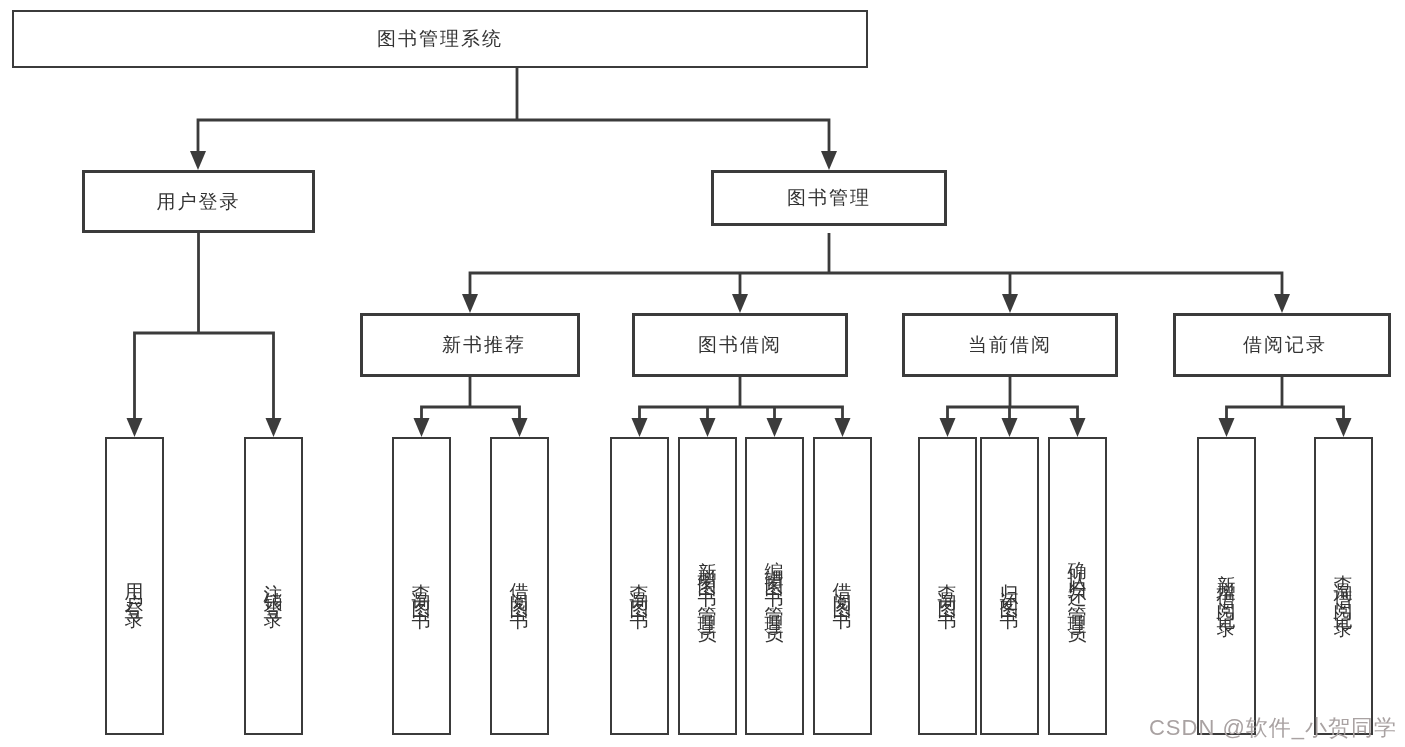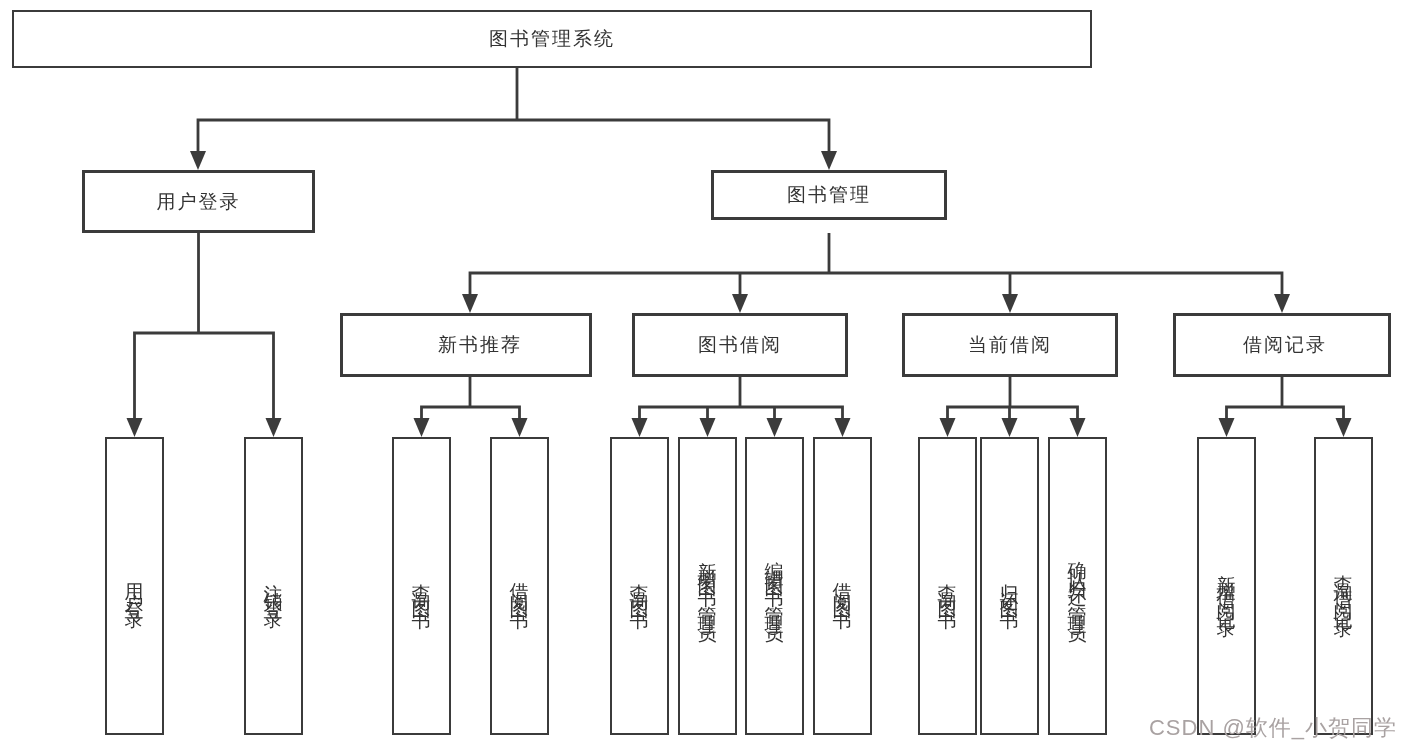"图书管理系统" .n-root { width: 1080px -> 856px }
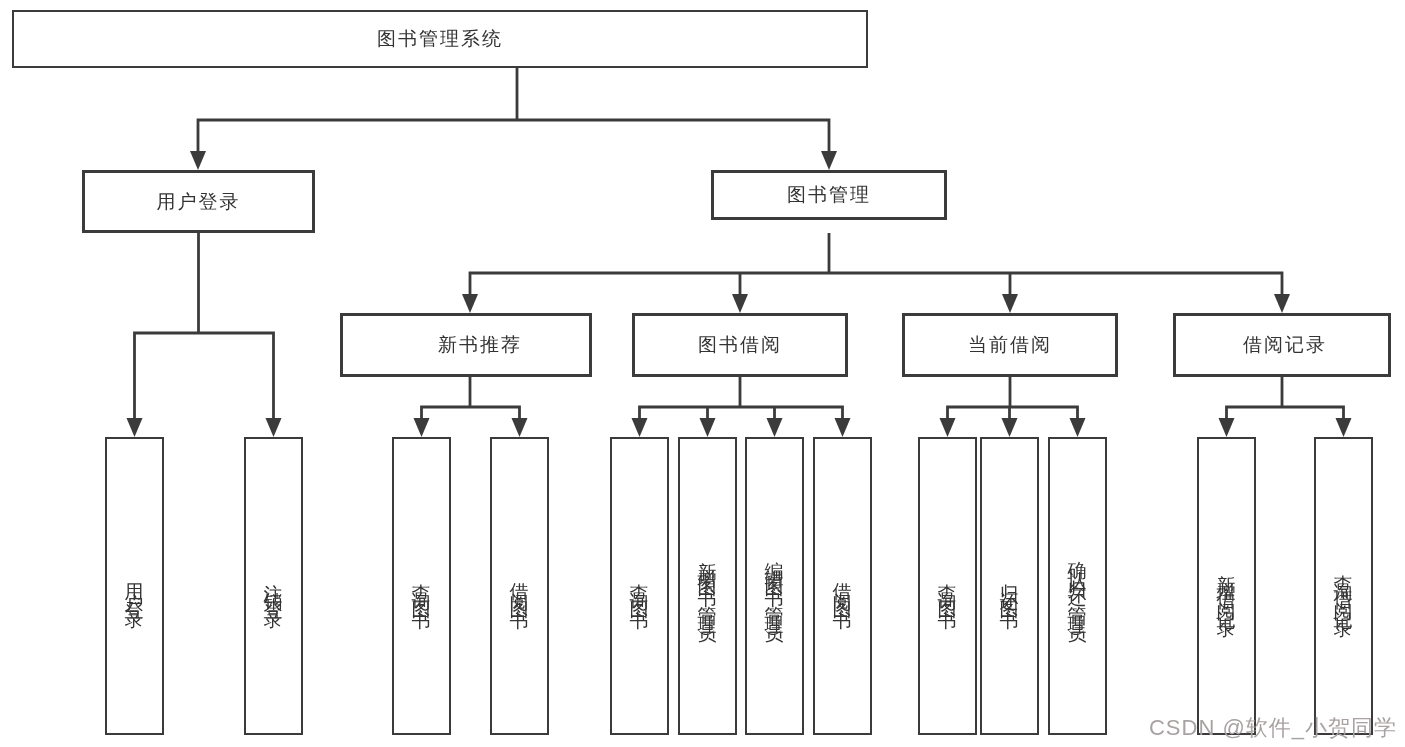"图书管理" .n-bm { height: 50px -> 56px }
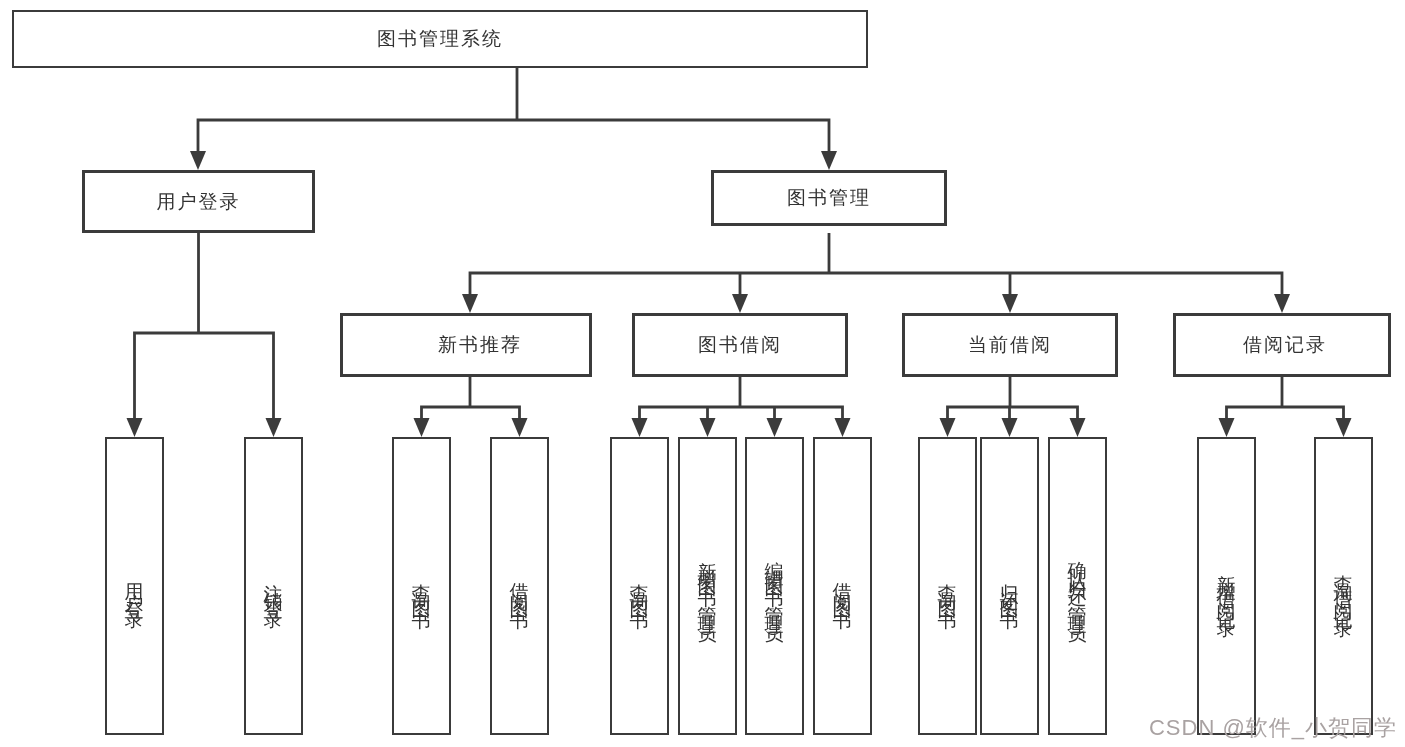"新书推荐" .n-xinshu { left: 340px -> 360px; width: 252px -> 220px }
